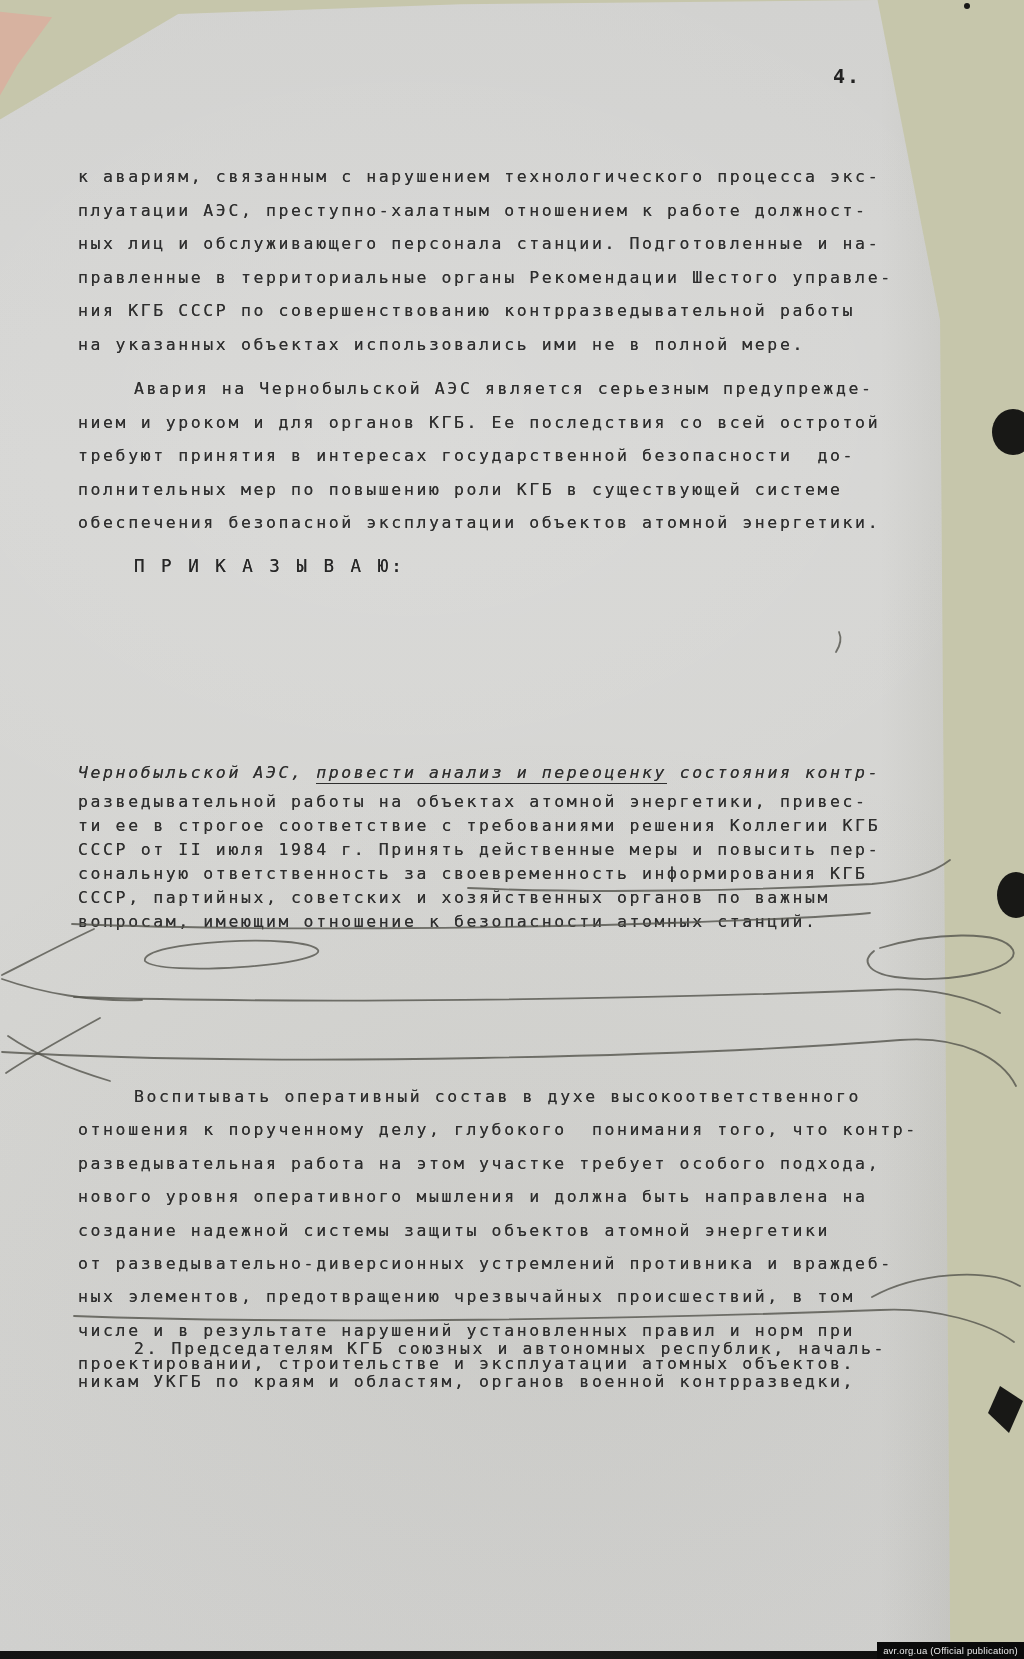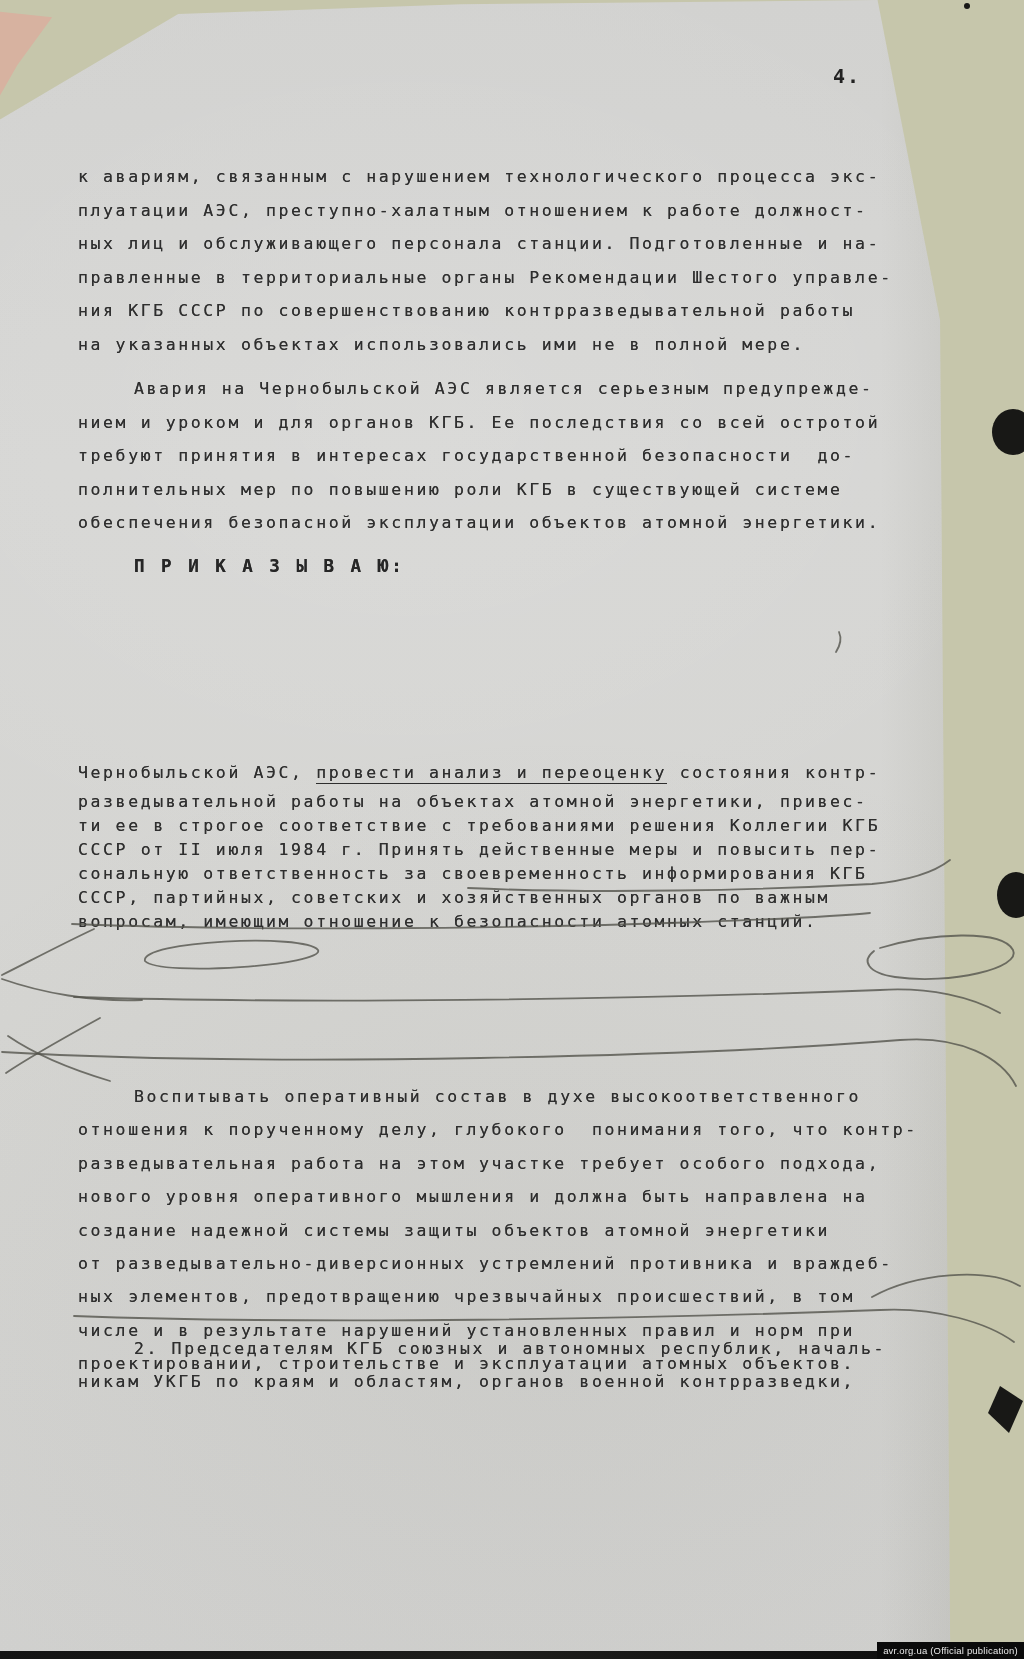"П Р И К А" .heading { font-weight: bold -> normal }
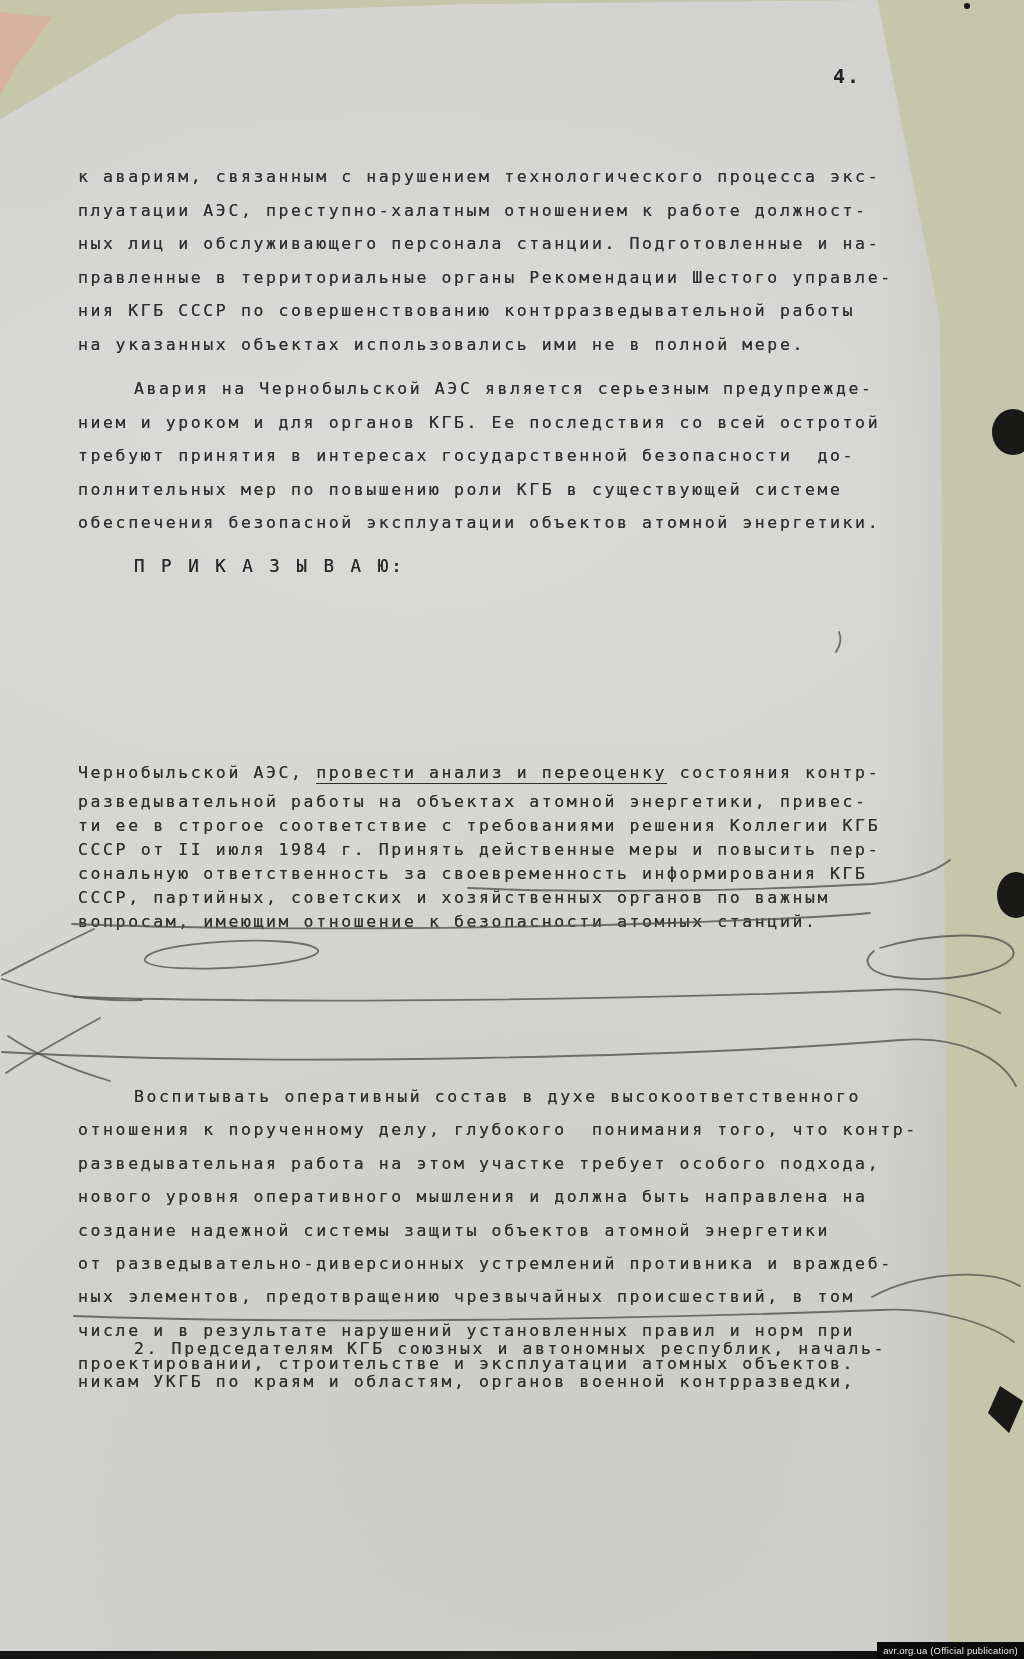"Чернобыльской АЭС, провести анализ и" .oneline { font-style: none -> italic }
